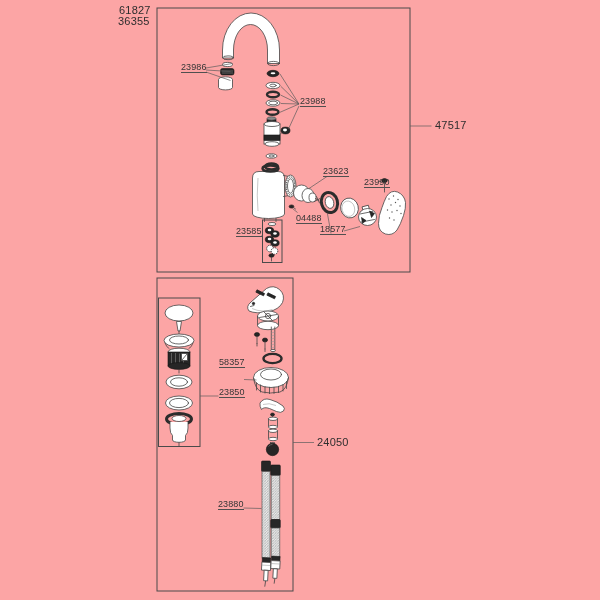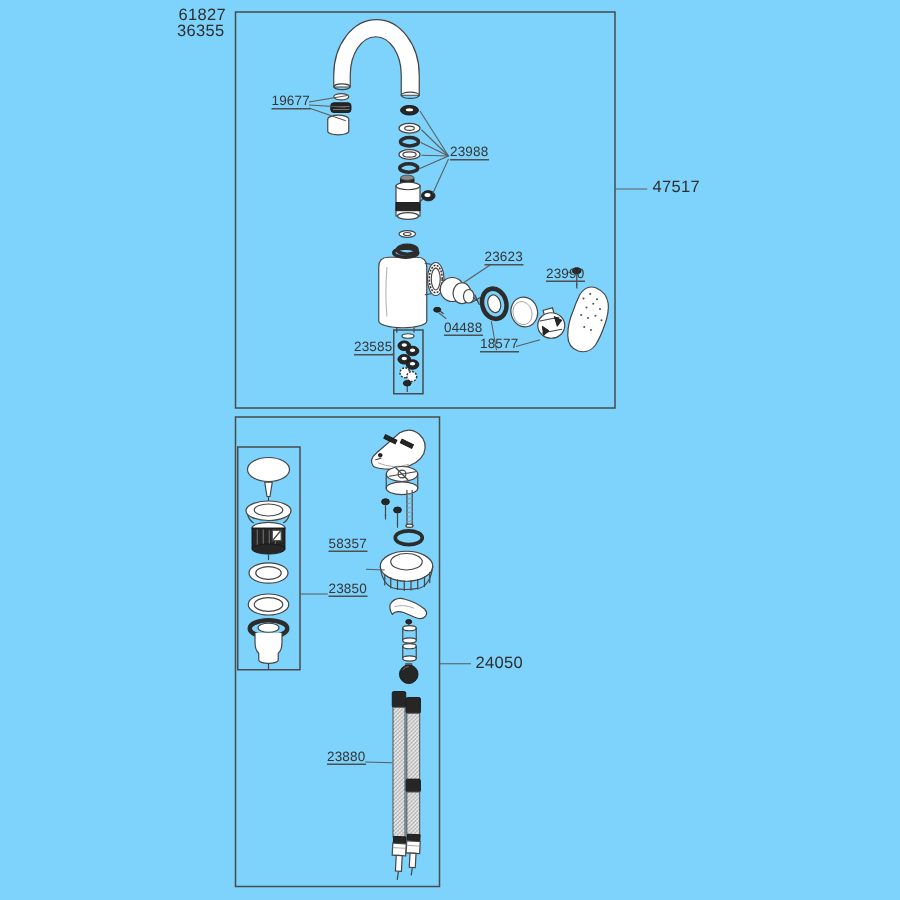"61827" .stage { background: #7dd3fc -> #fca5a5 }
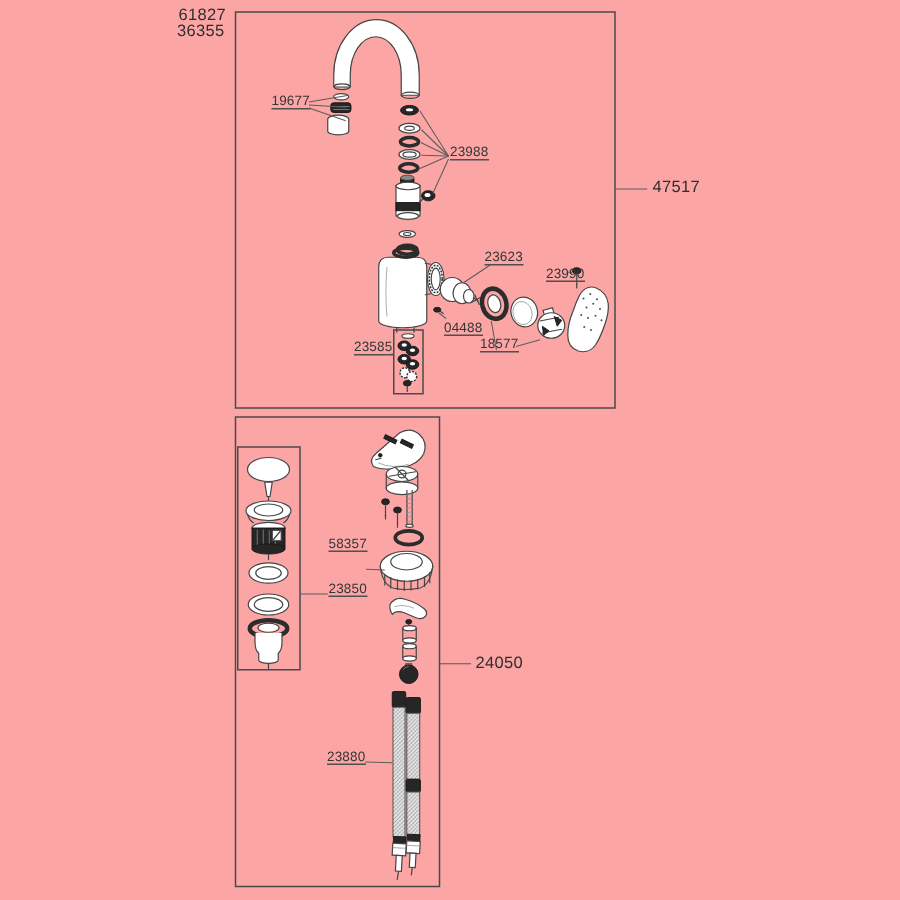"19677" span.lbl { text: 19677 -> 23986 }
